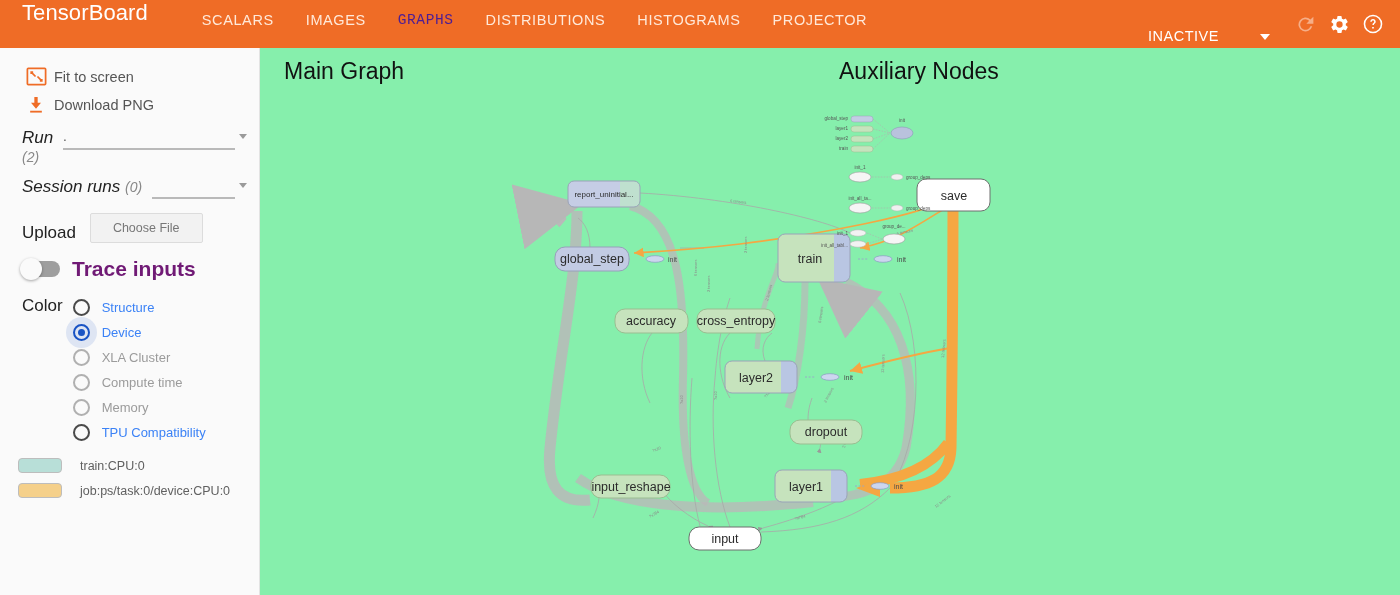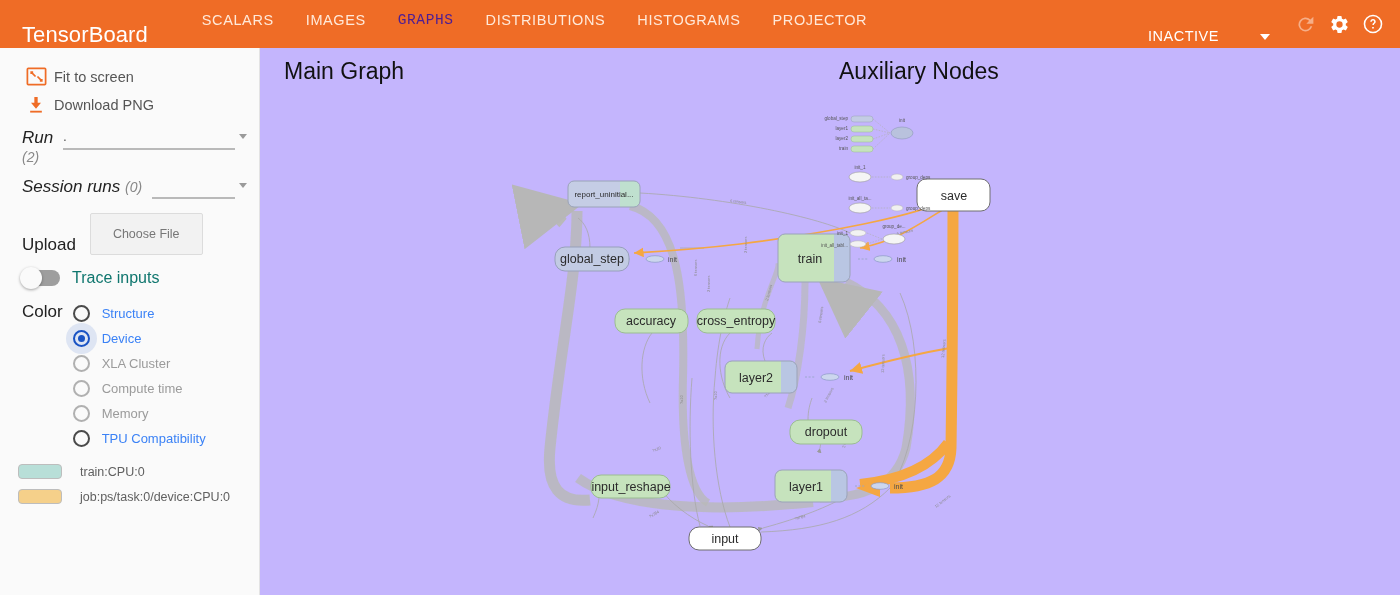"TensorBoard" .header { align-items: flex-end -> flex-start }
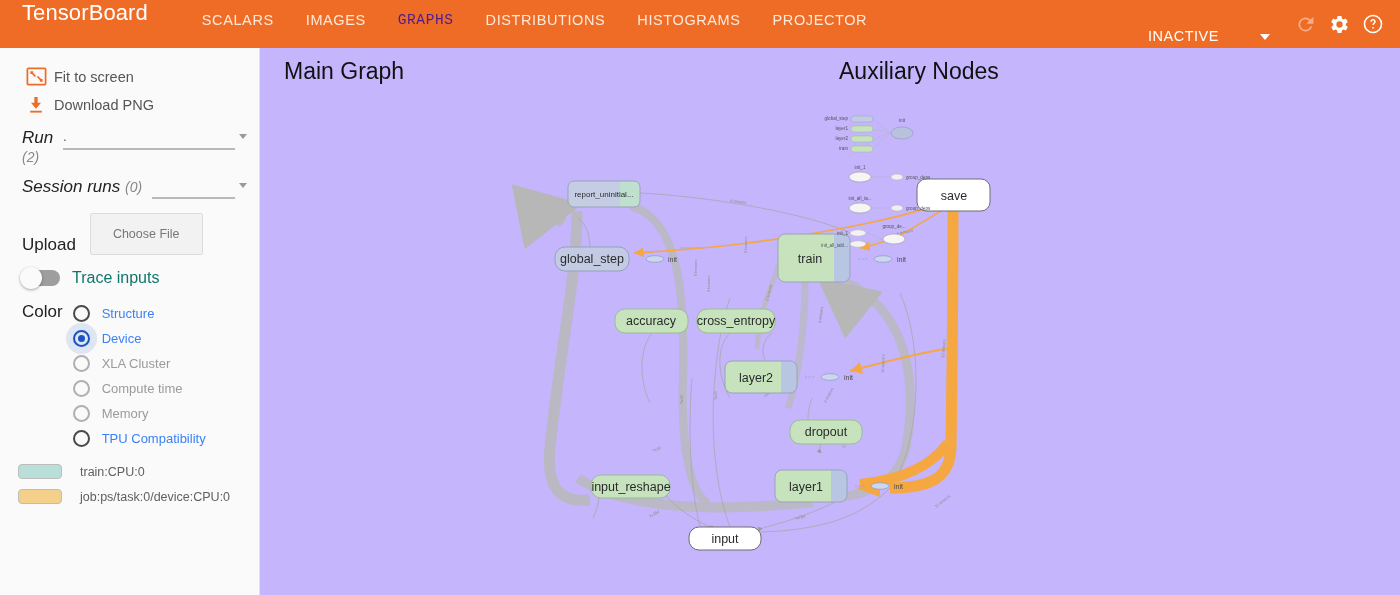"Main Graph" .content { background: #c4b5fd -> #86efac }
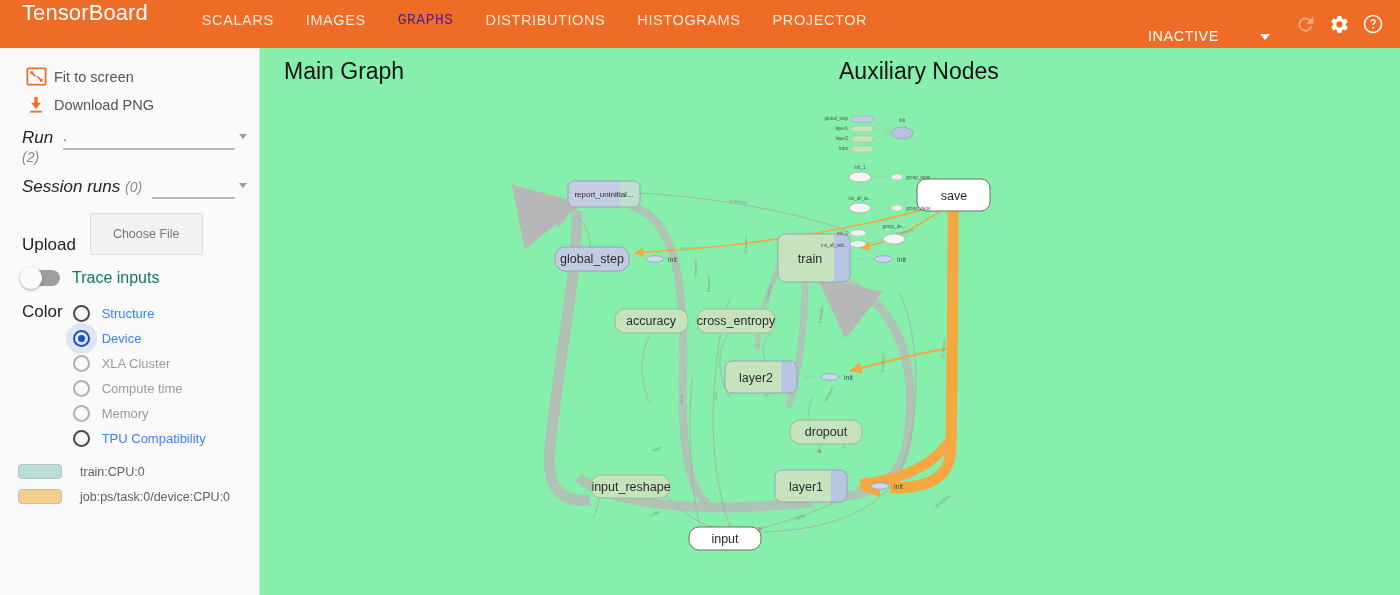"Choose File" .choose-file { padding: 13px 22px -> 7px 22px }
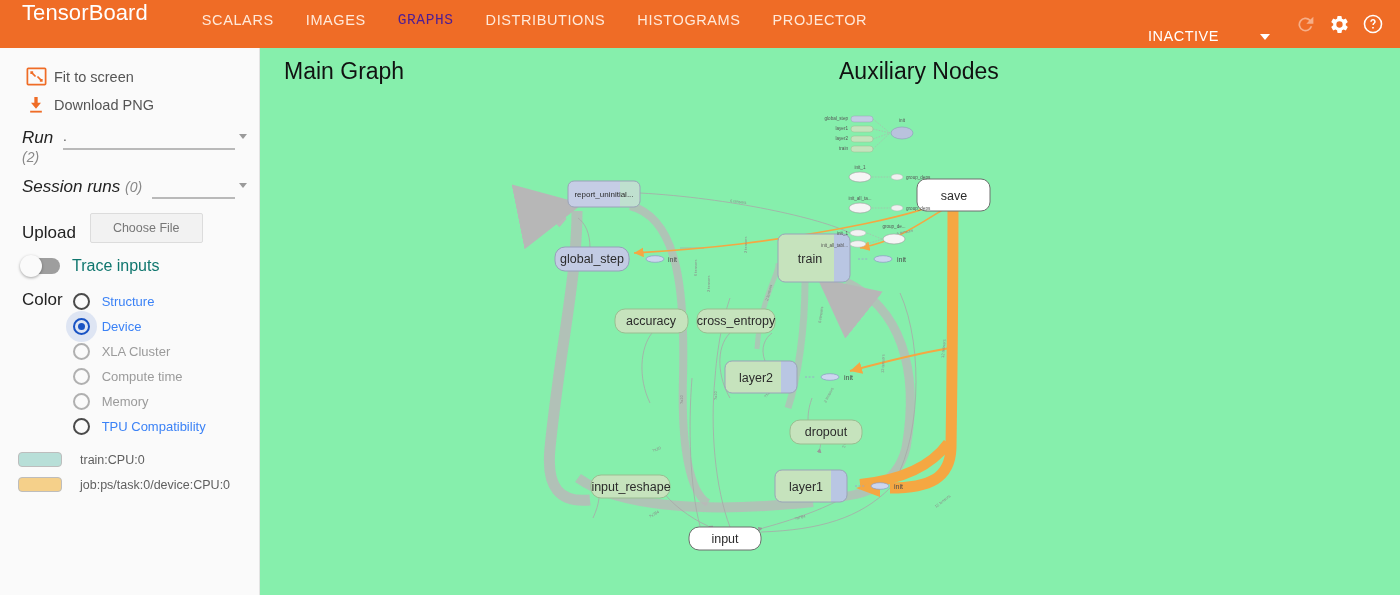"Trace inputs" .toggle-row .tlabel { color: #0f766e -> #701a75; font-size: 16px -> 21px; font-weight: none -> bold }
